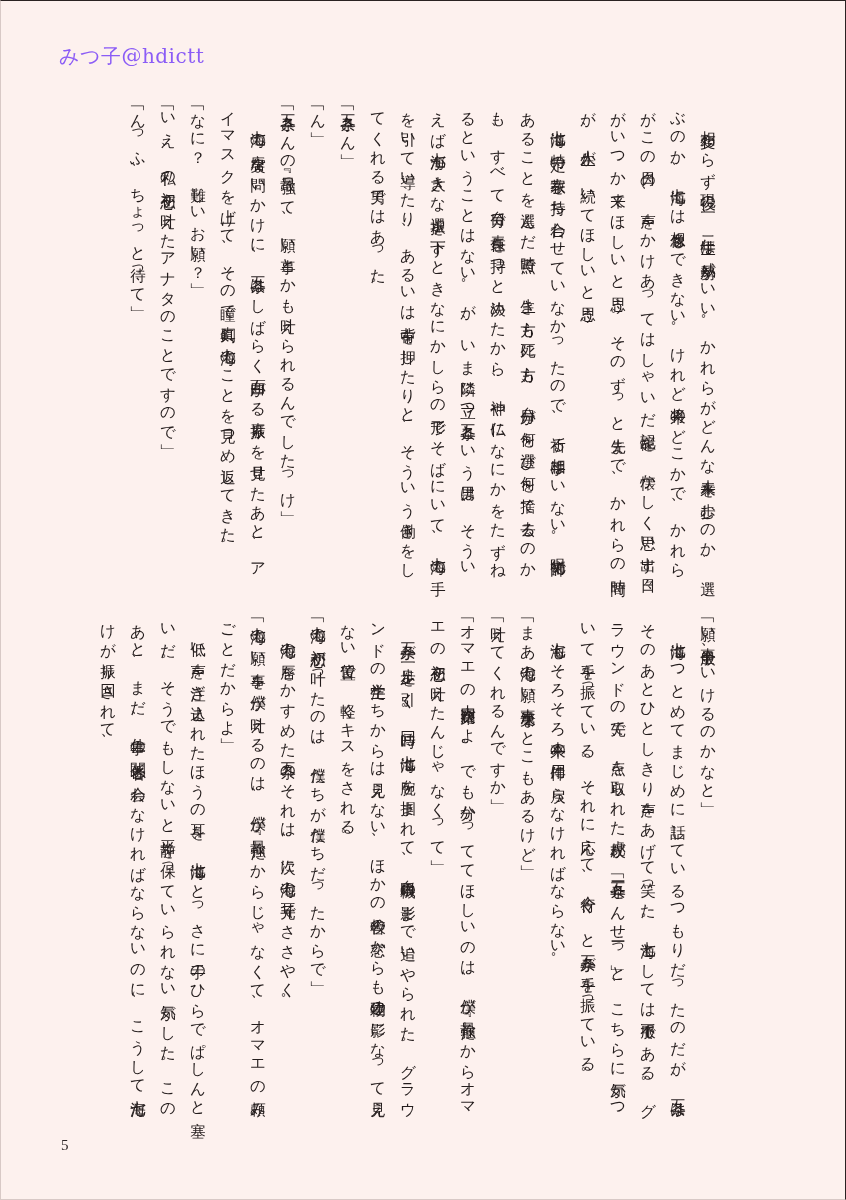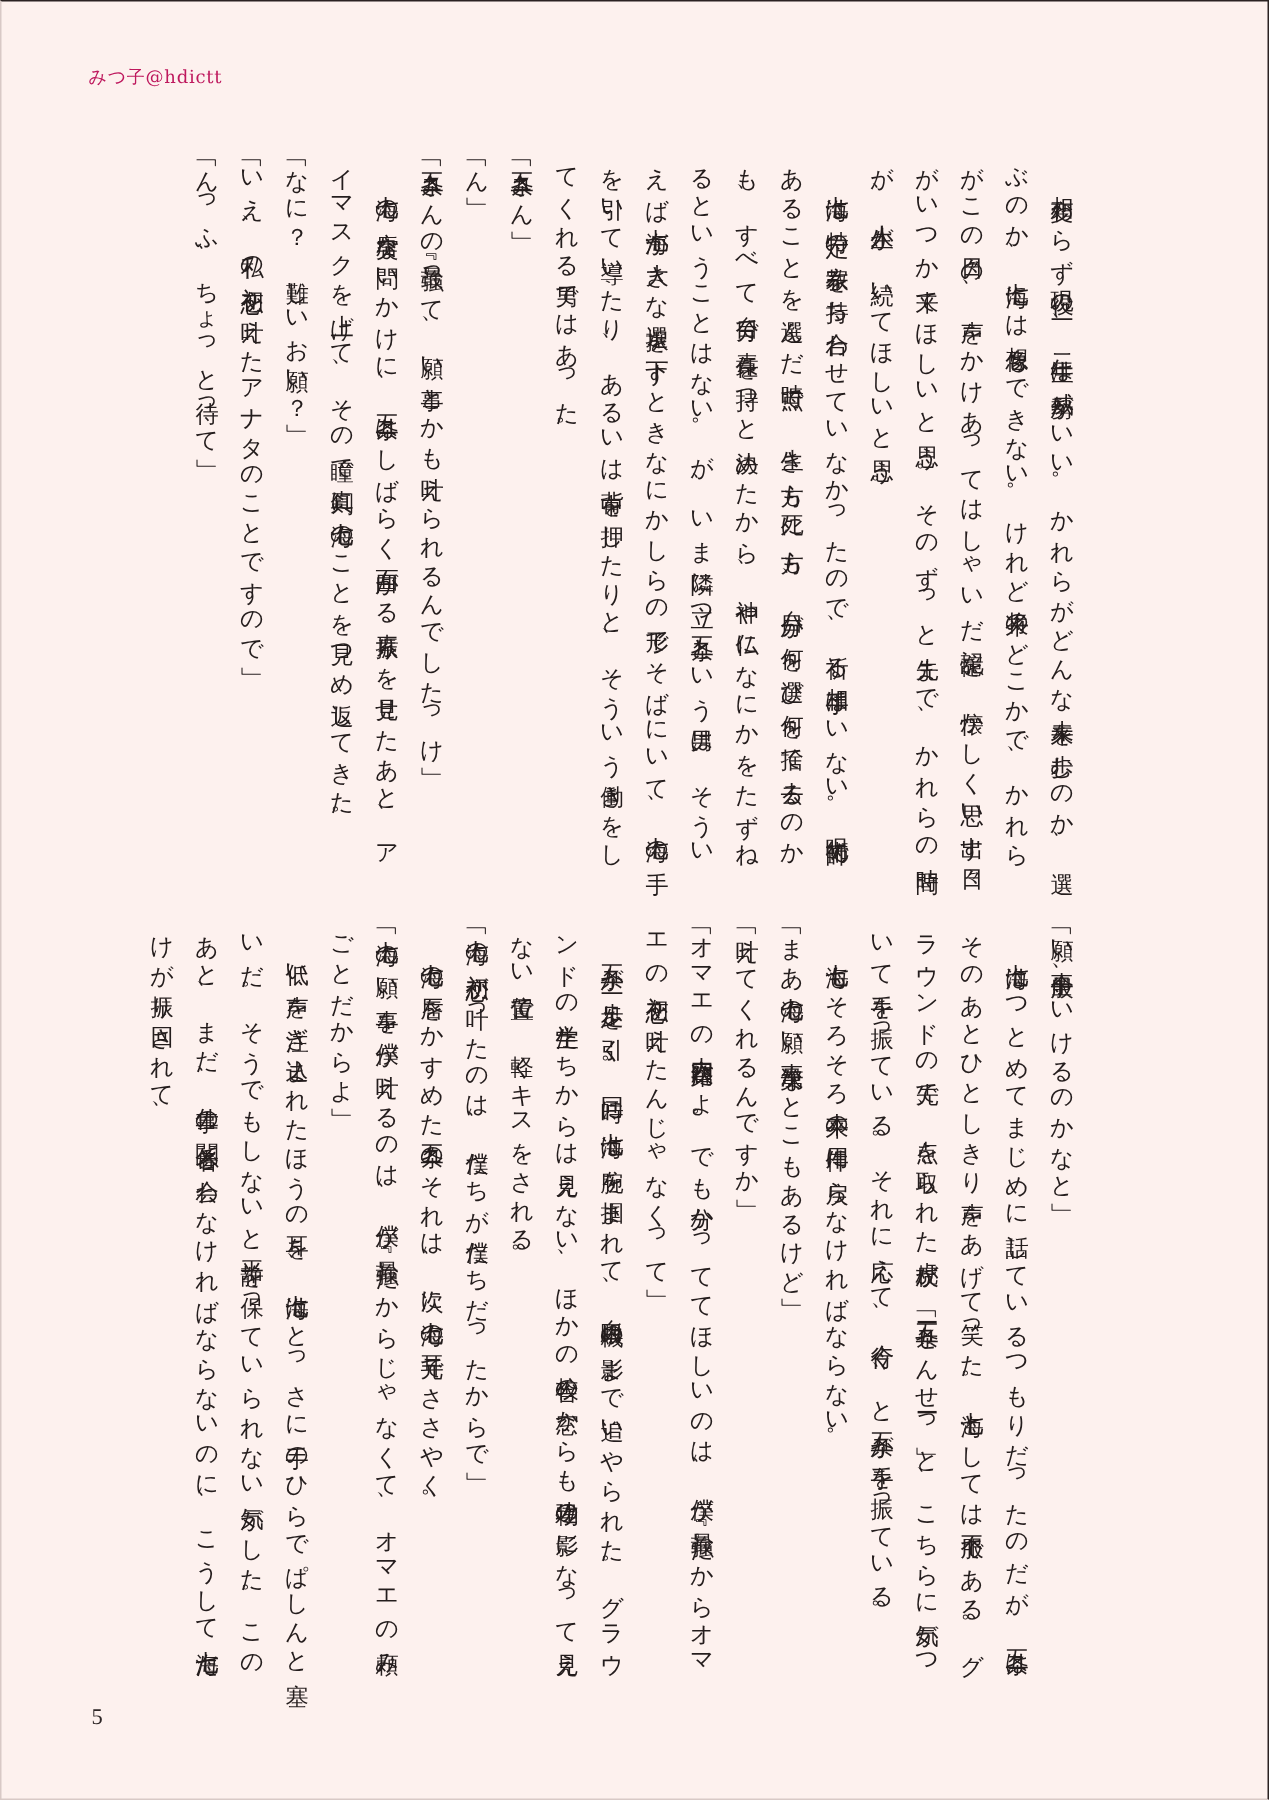"みつ子@hdictt" #header { color: #be185d -> #8b5cf6; font-size: 12px -> 20px }
